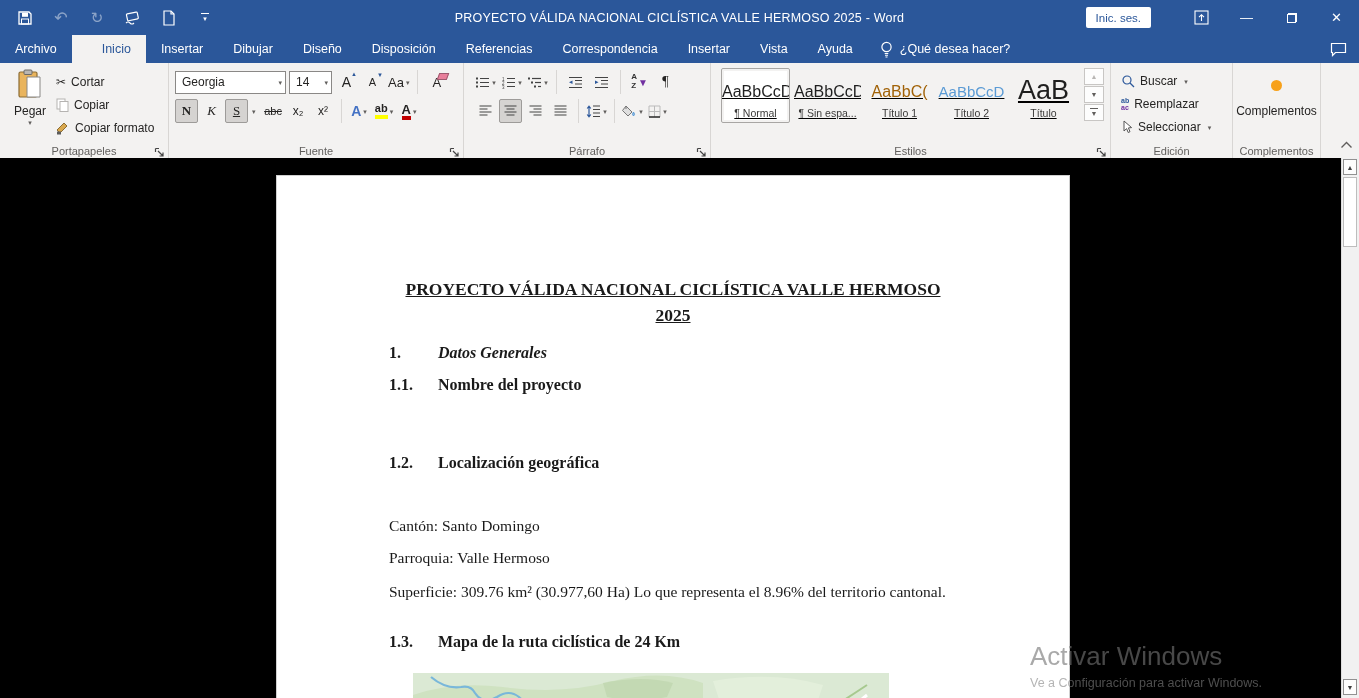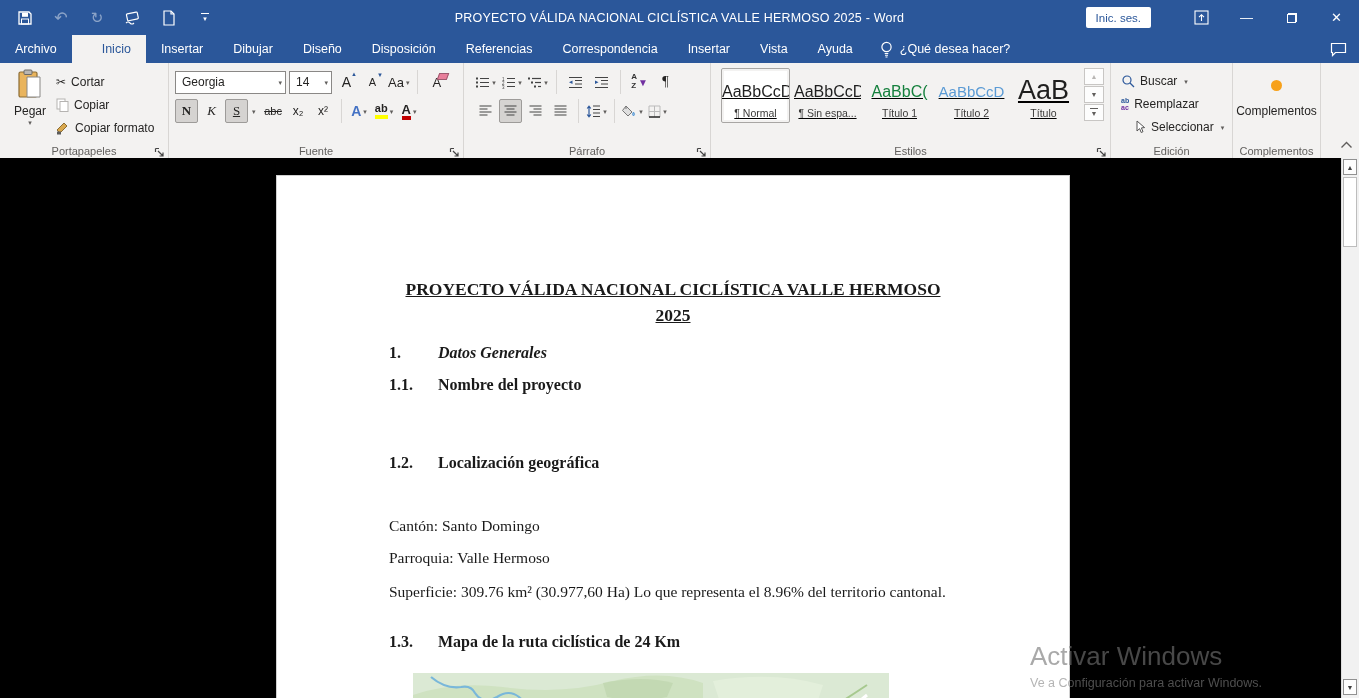"AaBbC(" div.s-sample { color: #15803d -> #a16207 }
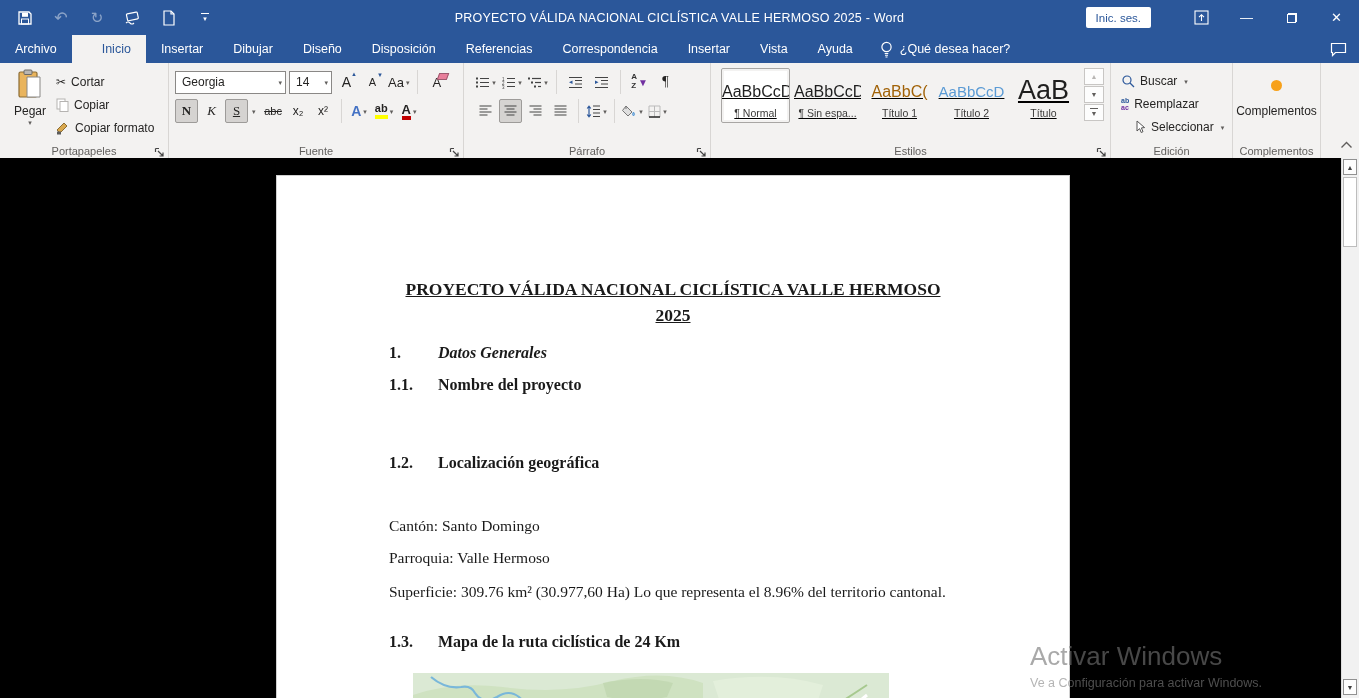"Seleccionar" div.smallrow { left: 23px -> 10px }
